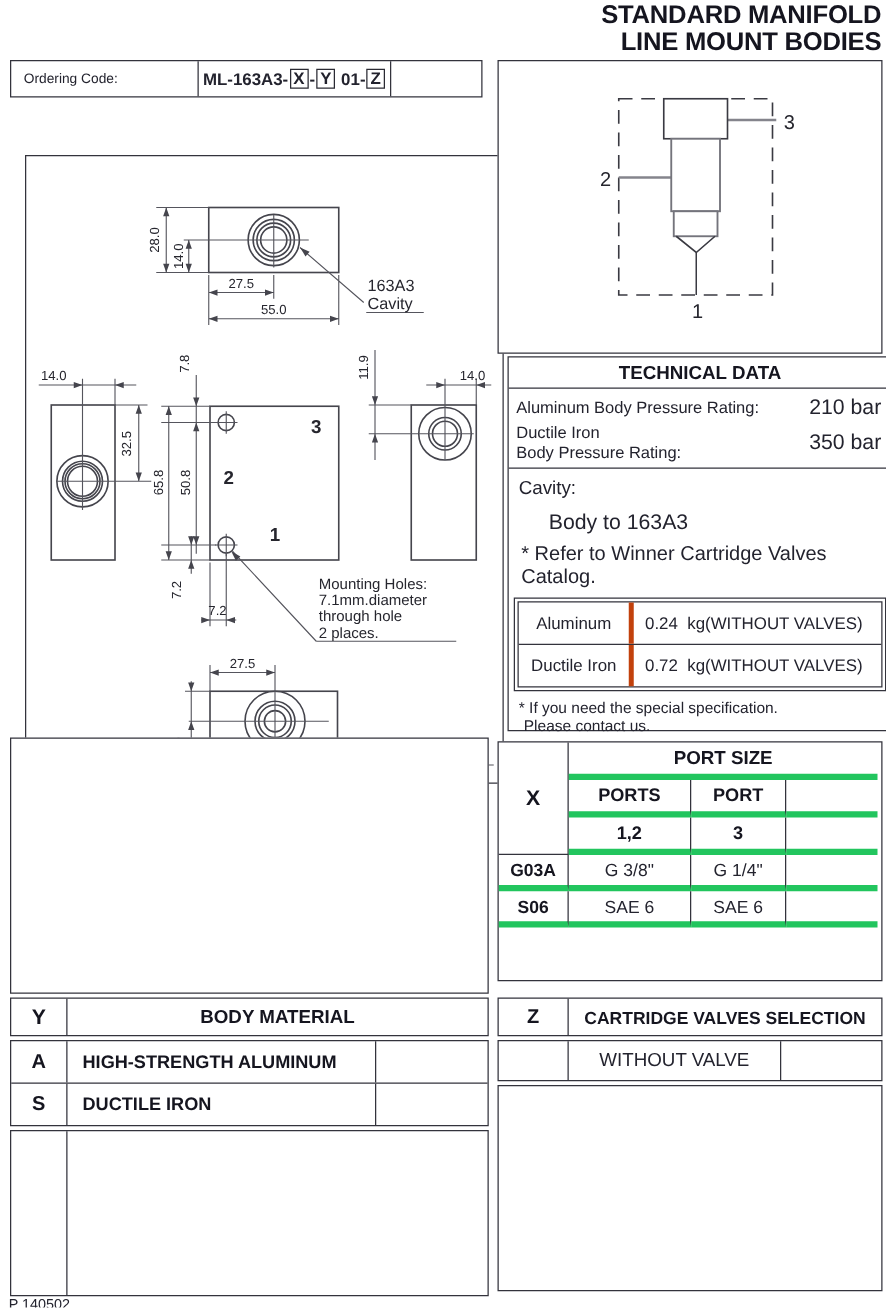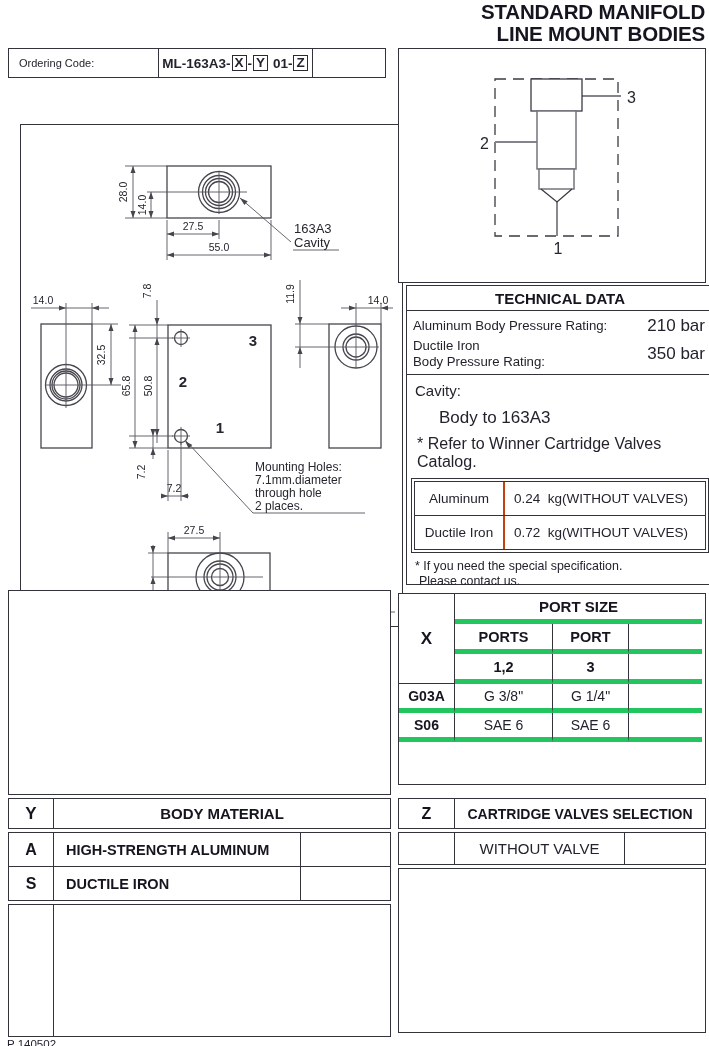"Aluminum" .wt-mat { border-right: 2px solid #c2410c -> 4px solid #c2410c }
